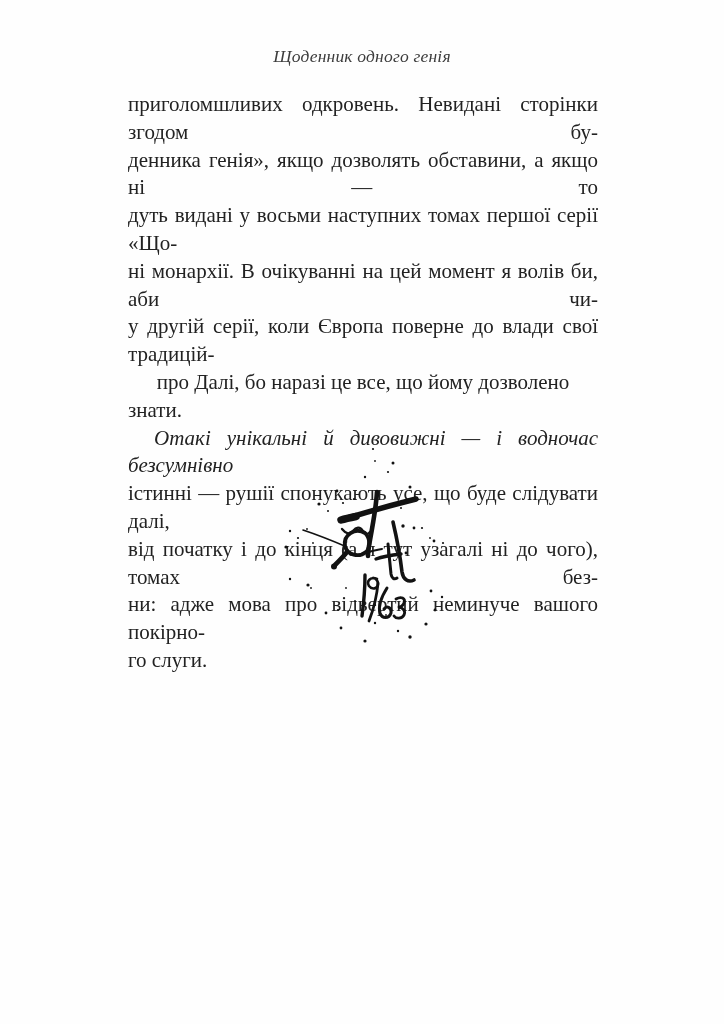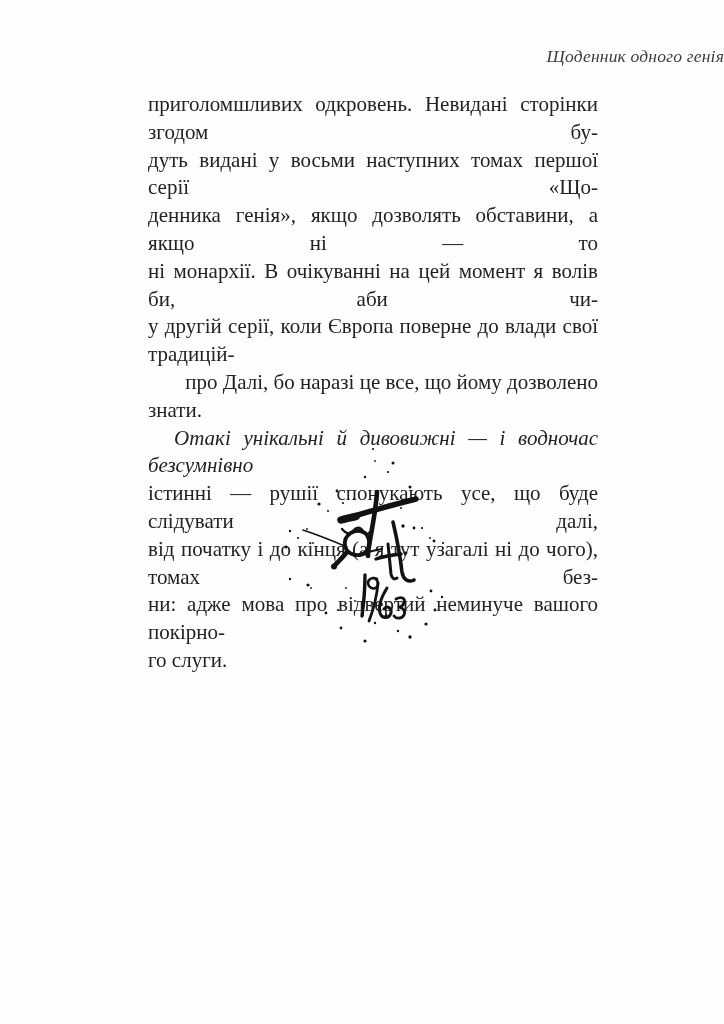"Щоденник одного генія" .running-head { text-align: right -> center }
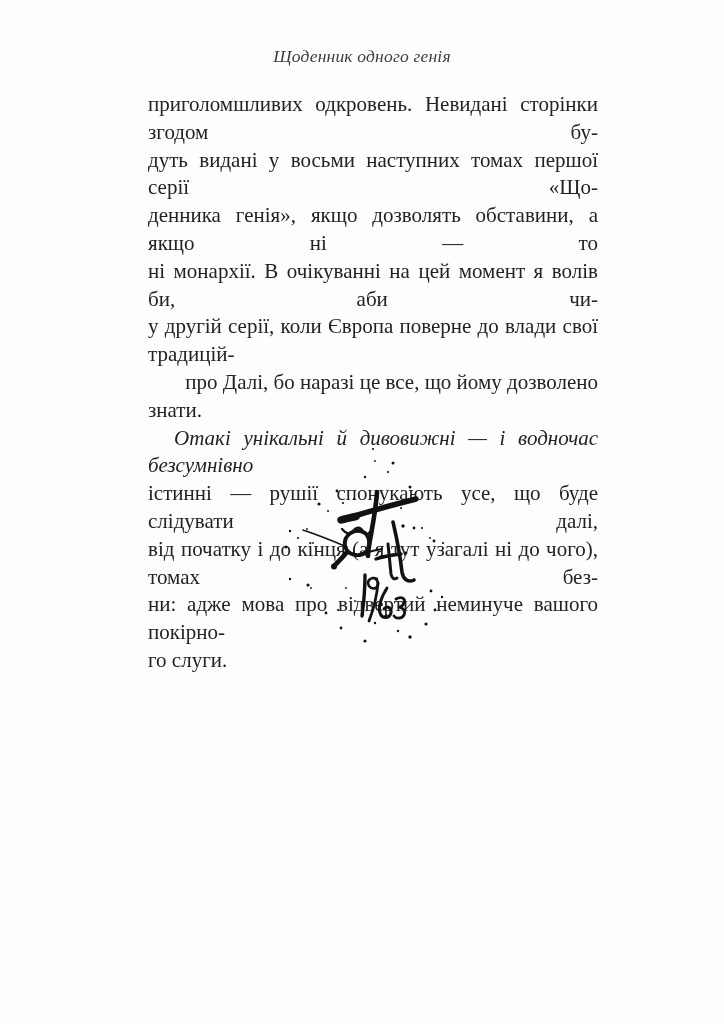"приголомшливих одкровень. Невидані" .line { margin-left: 20px -> none }
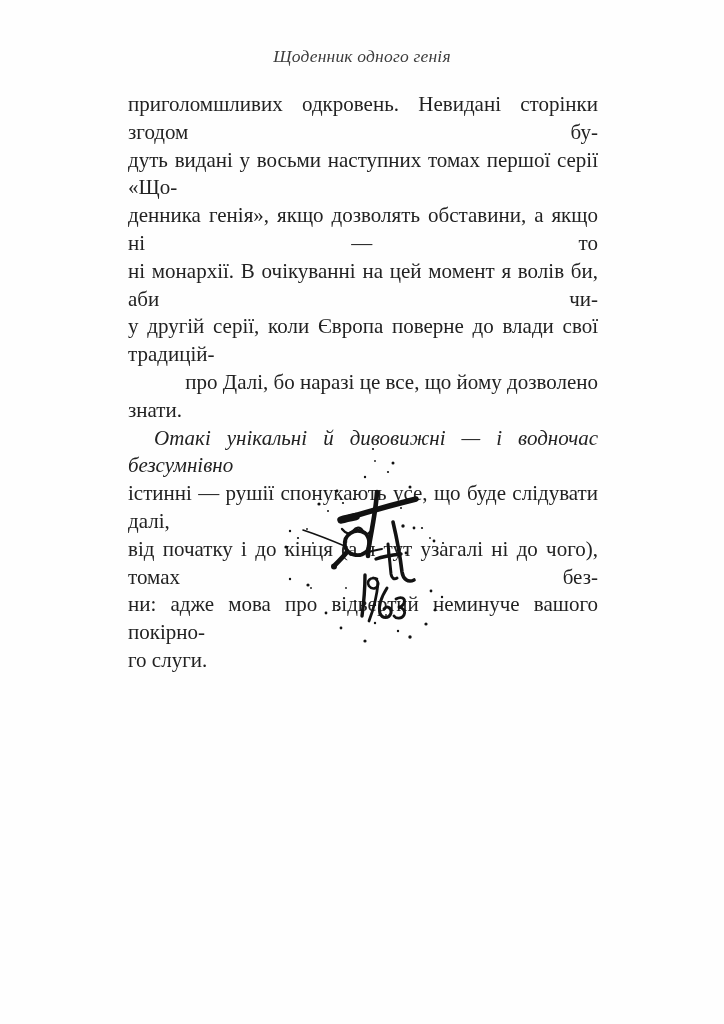"дуть видані у восьми наступних" div.line { order: before "денника генія», якщо дозволять" -> after "денника генія», якщо дозволять" }
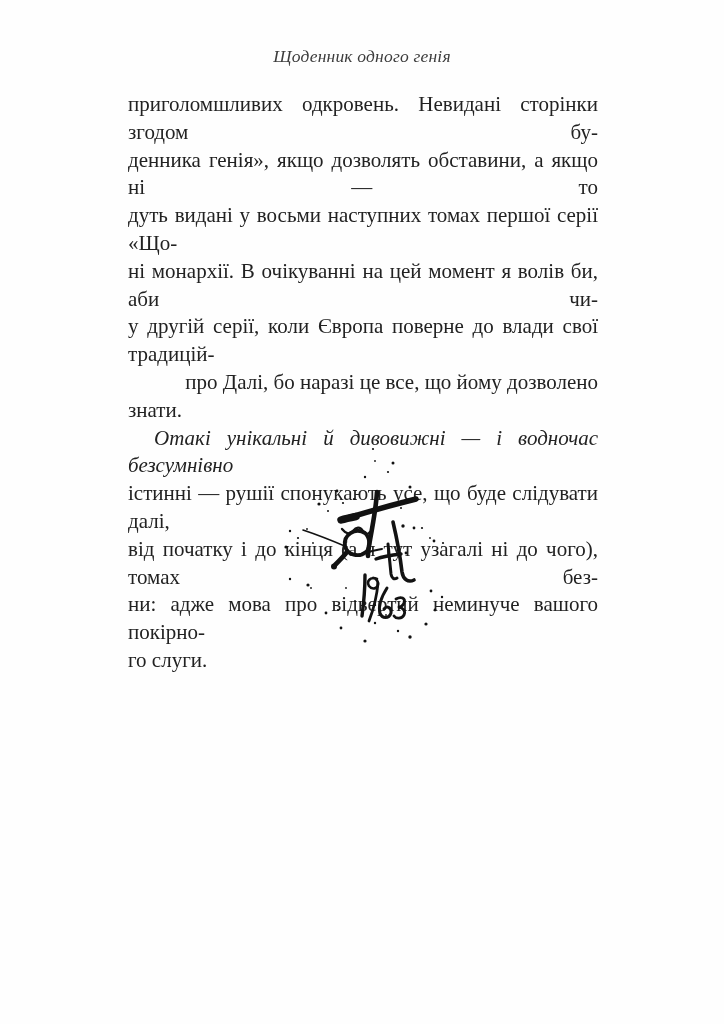"про Далі, бо наразі це" .line.last { text-align: right -> center }
